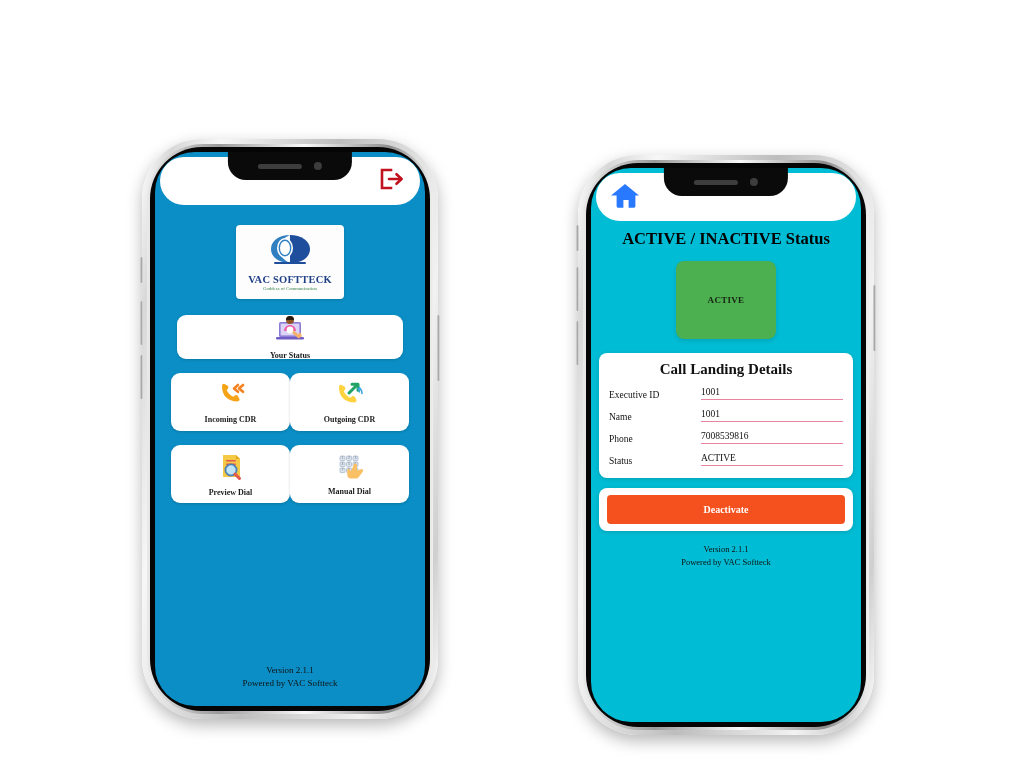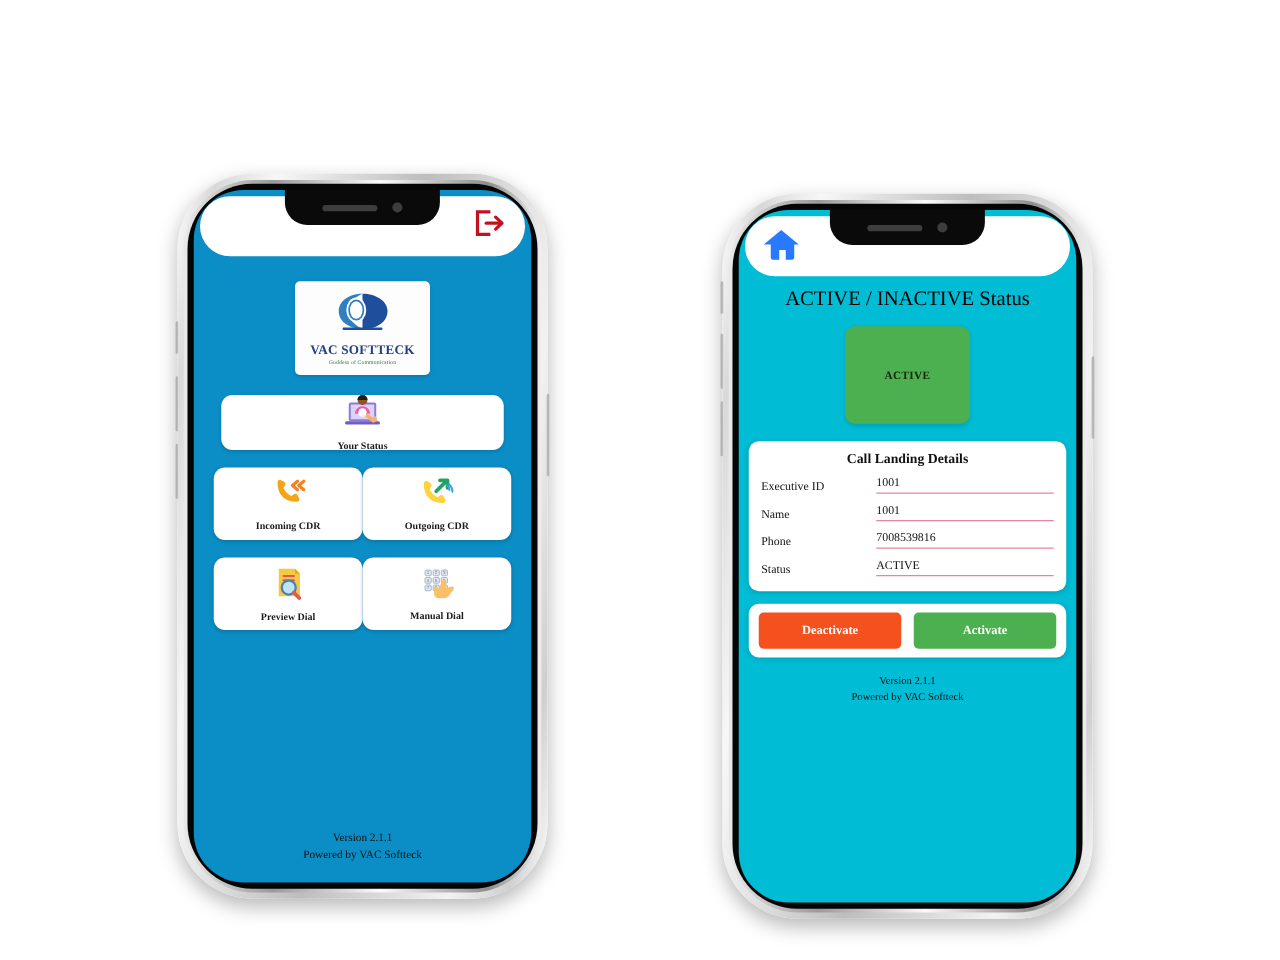"ACTIVE / INACTIVE Status" .page-title { font-weight: normal -> bold }
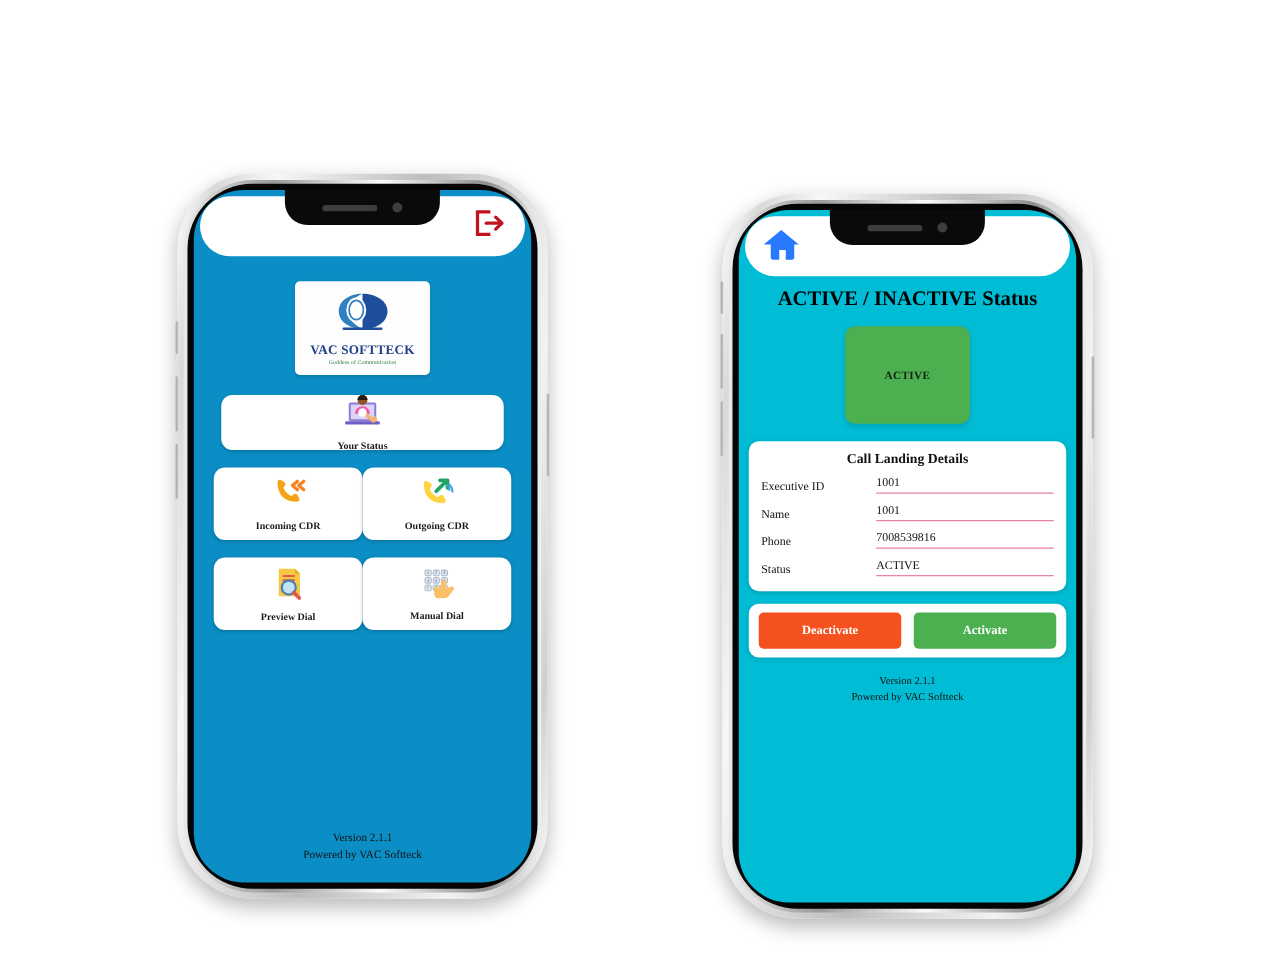"Call Landing Details" .card-title { font-size: 11px -> 15px }
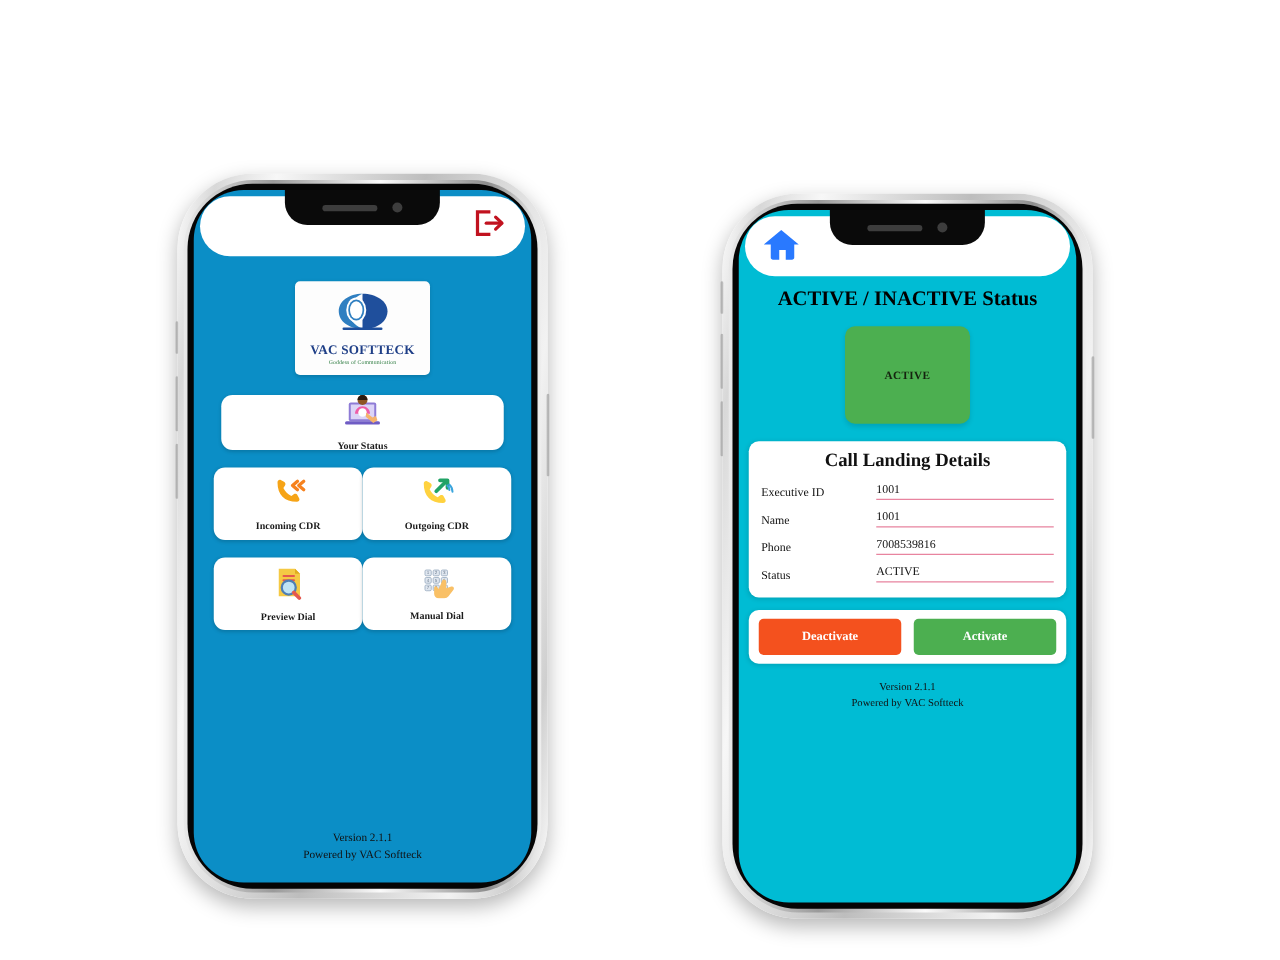"Activate" button.act-btn { html: <button>Activate</button> -> none }
